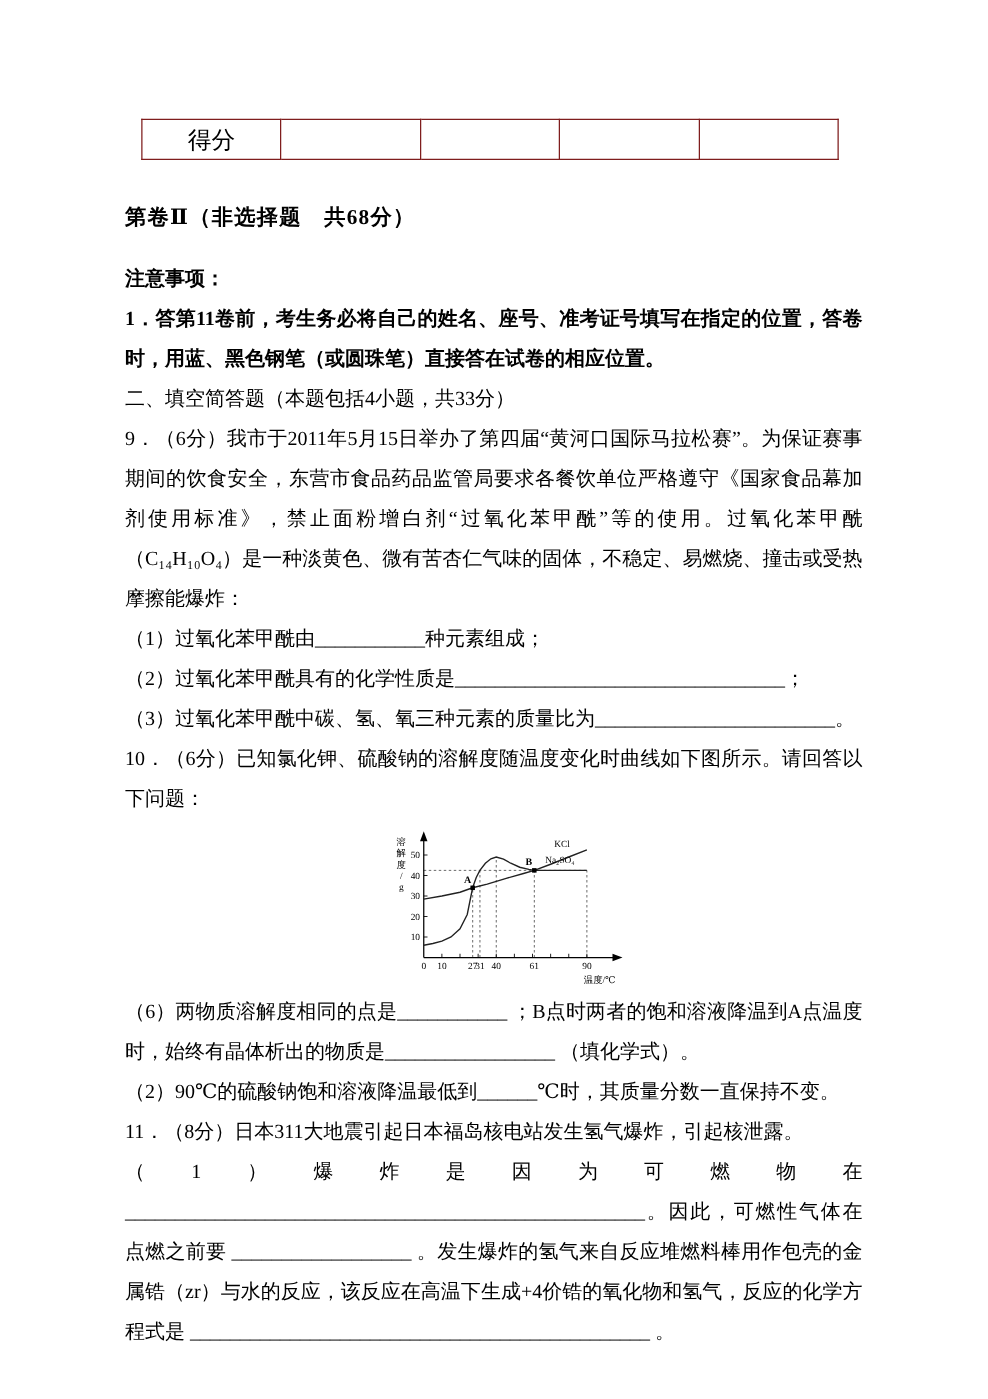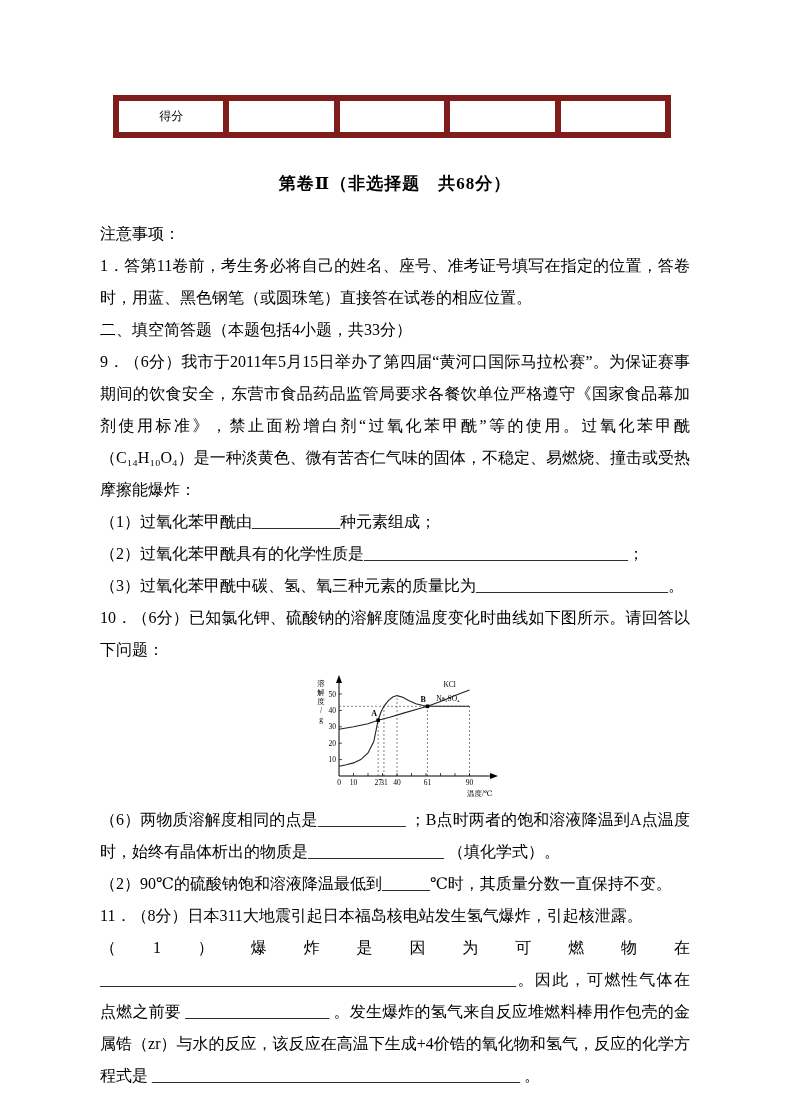"得分" table.score td { border: 6px solid #7f1d1d -> 1px solid #7f1d1d; font-size: 12px -> 19px }
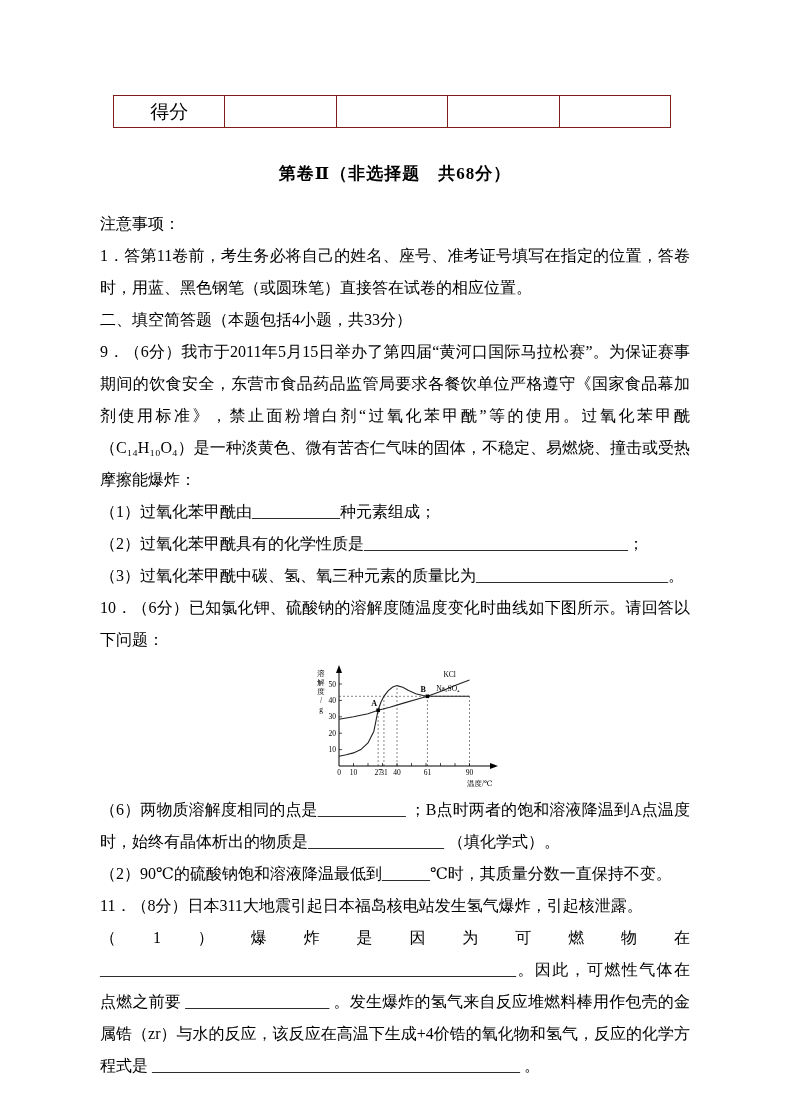"第卷Ⅱ（非选择题 共68分）" .doc-title { text-align: center -> left }
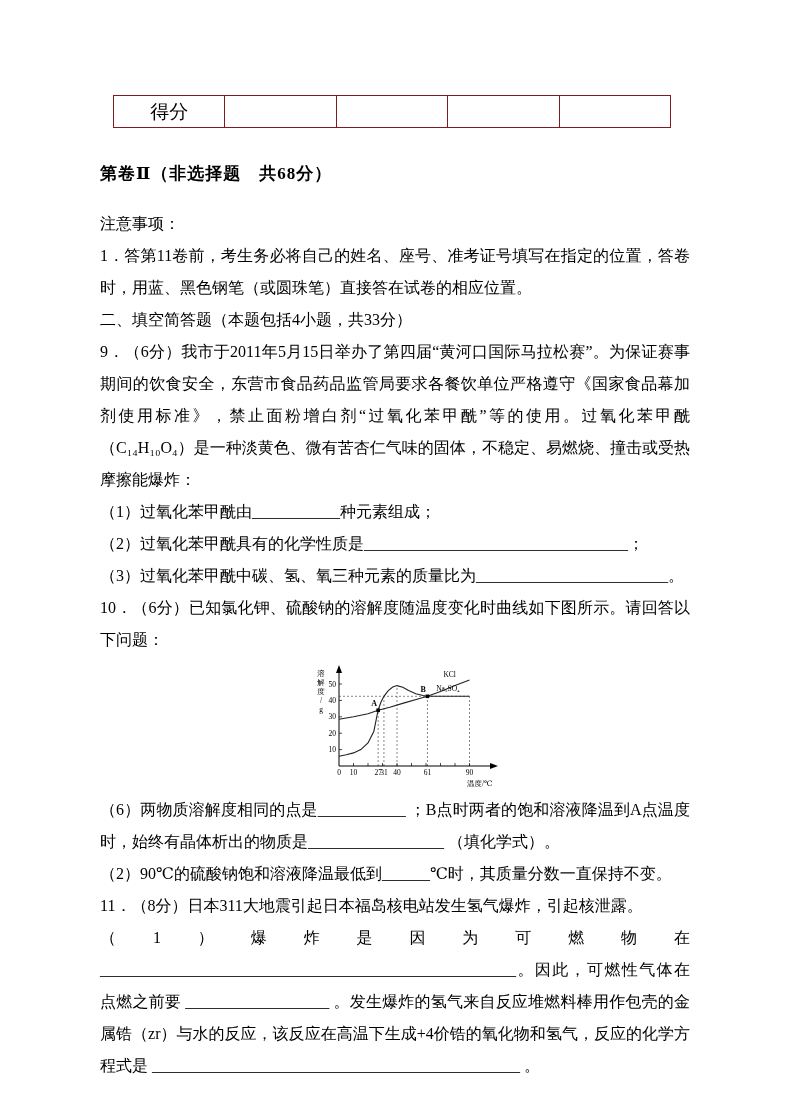"注意事项：" .notice p { font-weight: normal -> bold }
